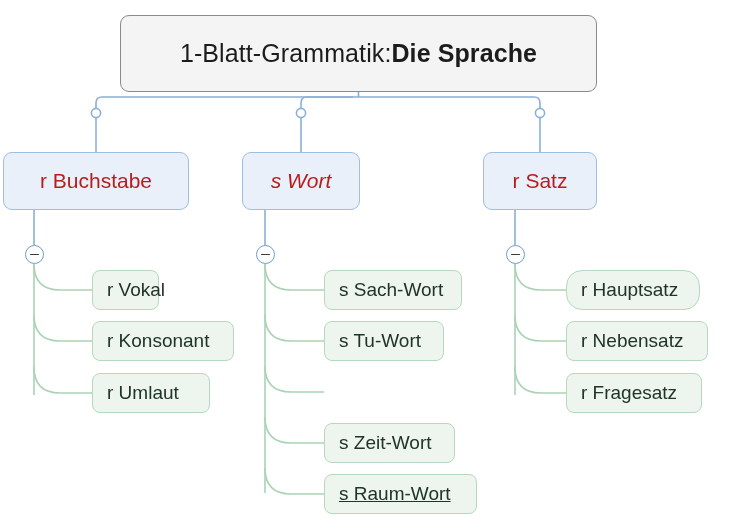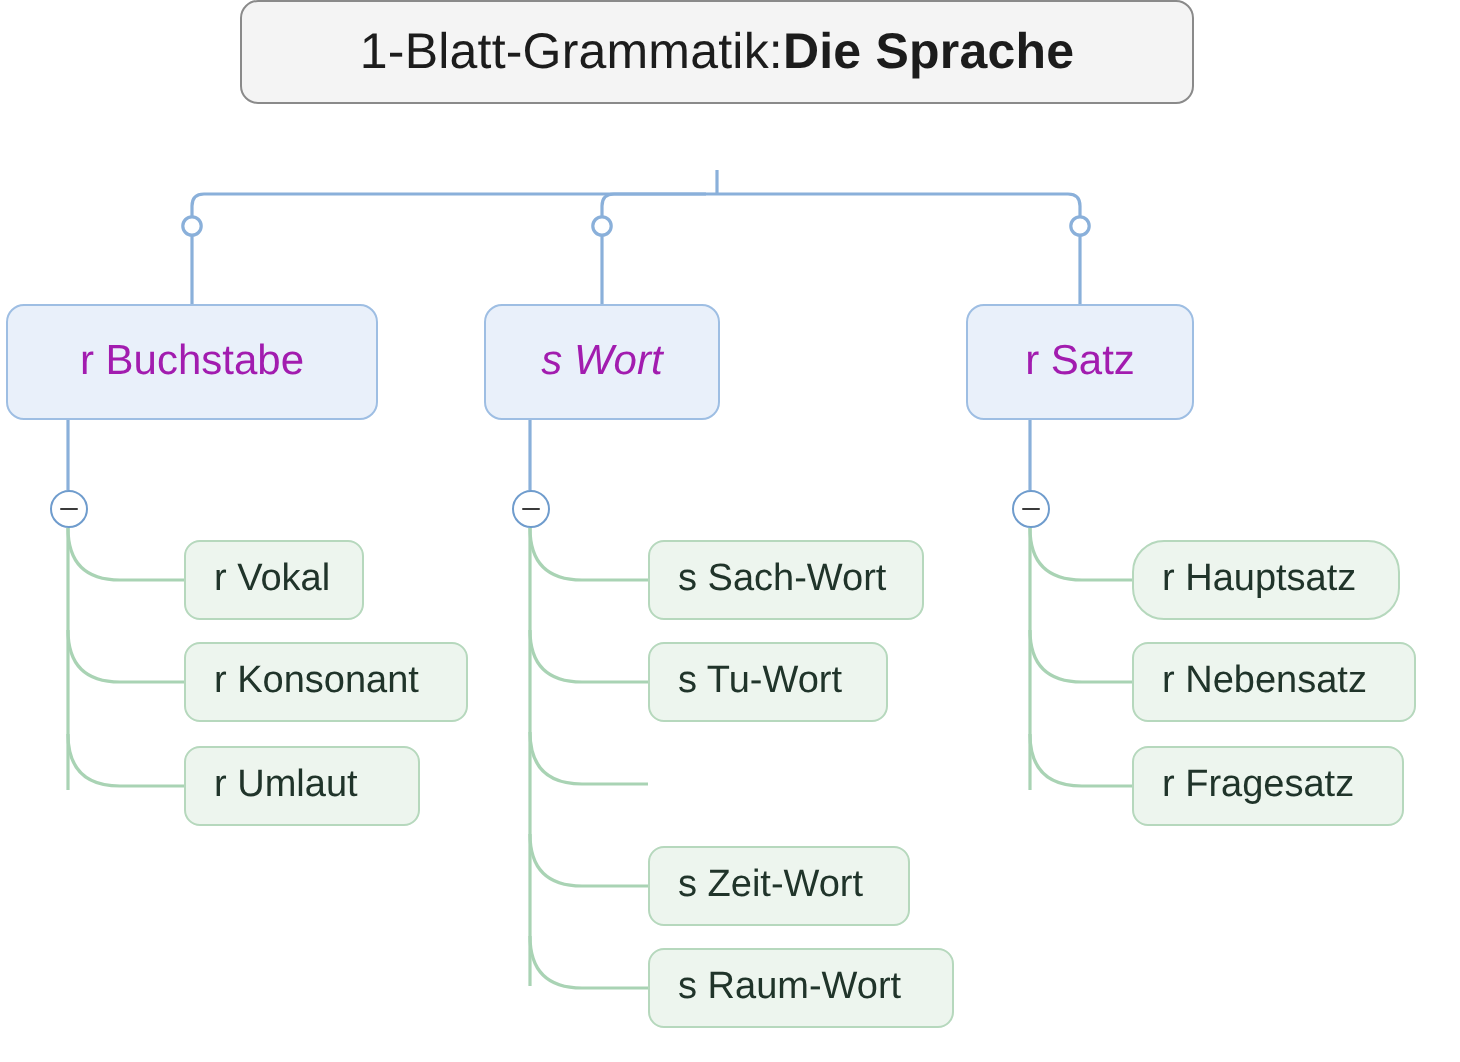"1-Blatt-Grammatik:" .node-root { height: 52px -> 77px; top: 0 -> 15px }
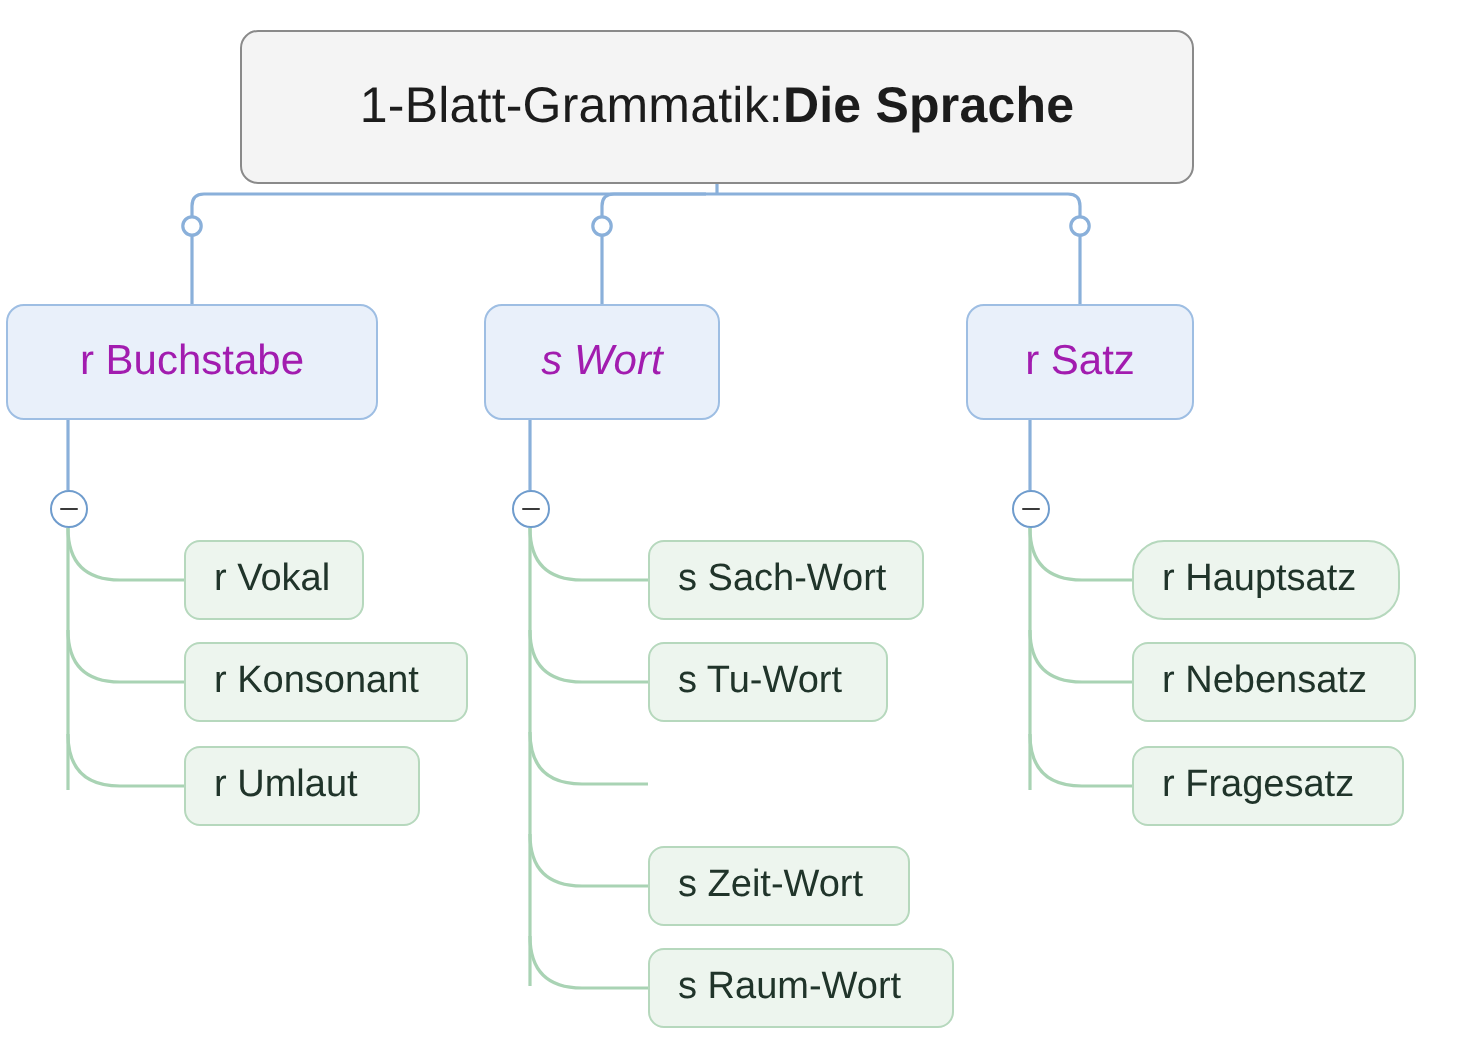"r Buchstabe" .node-l2 { color: #a21caf -> #b91c1c }
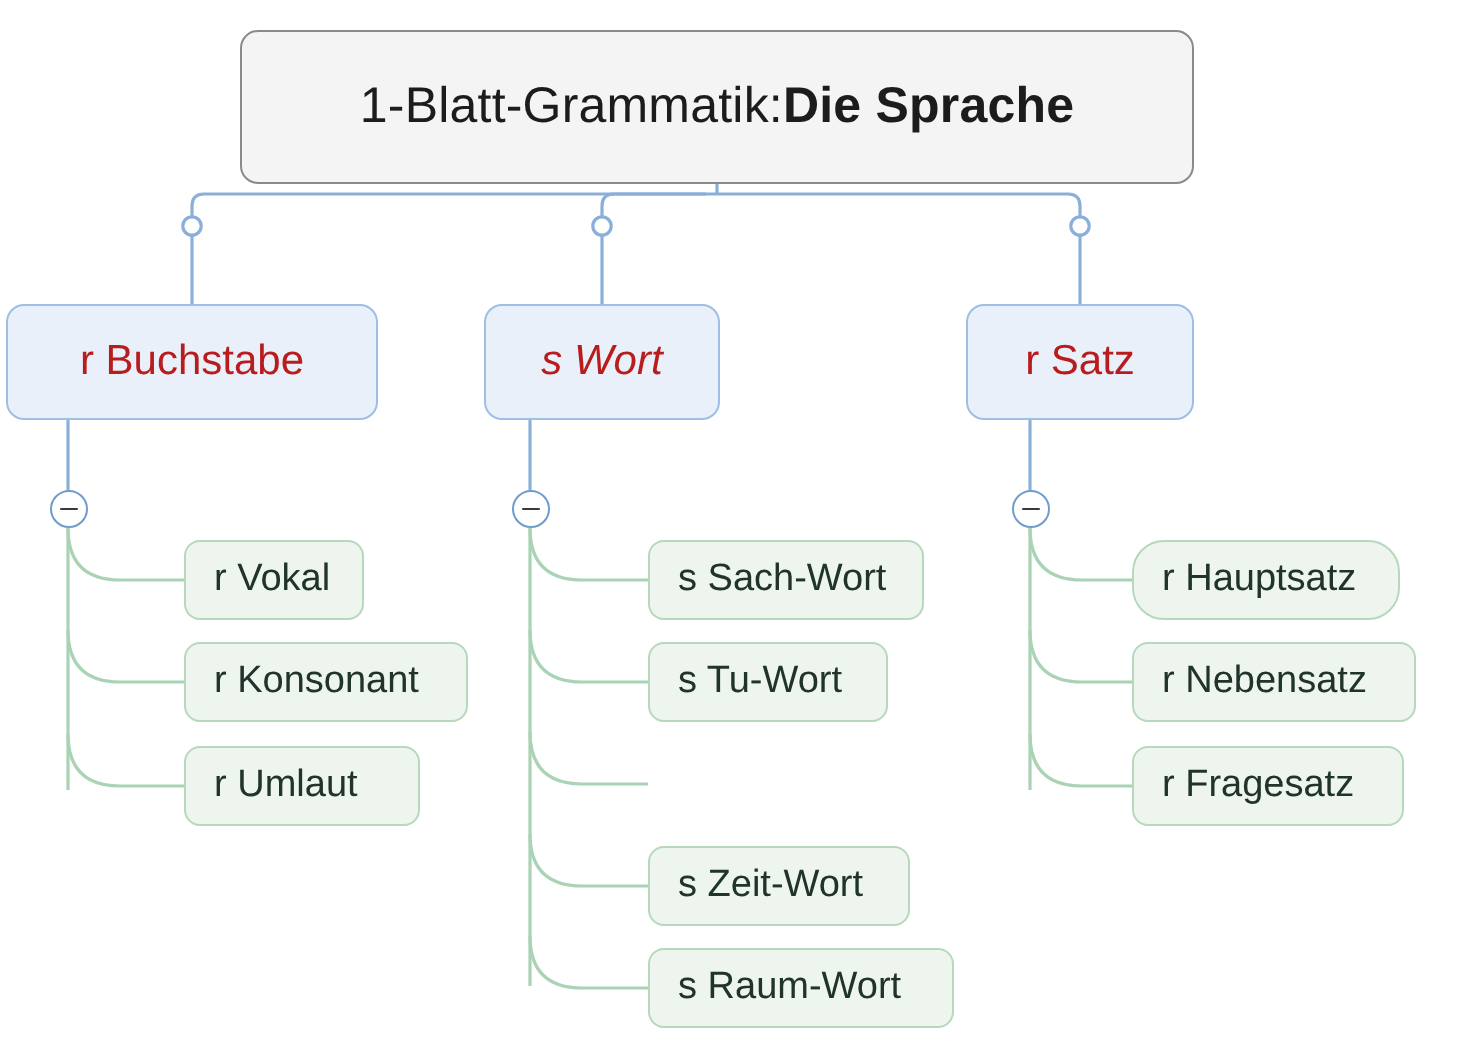"r Vokal" div.node { width: 90px -> 67px }
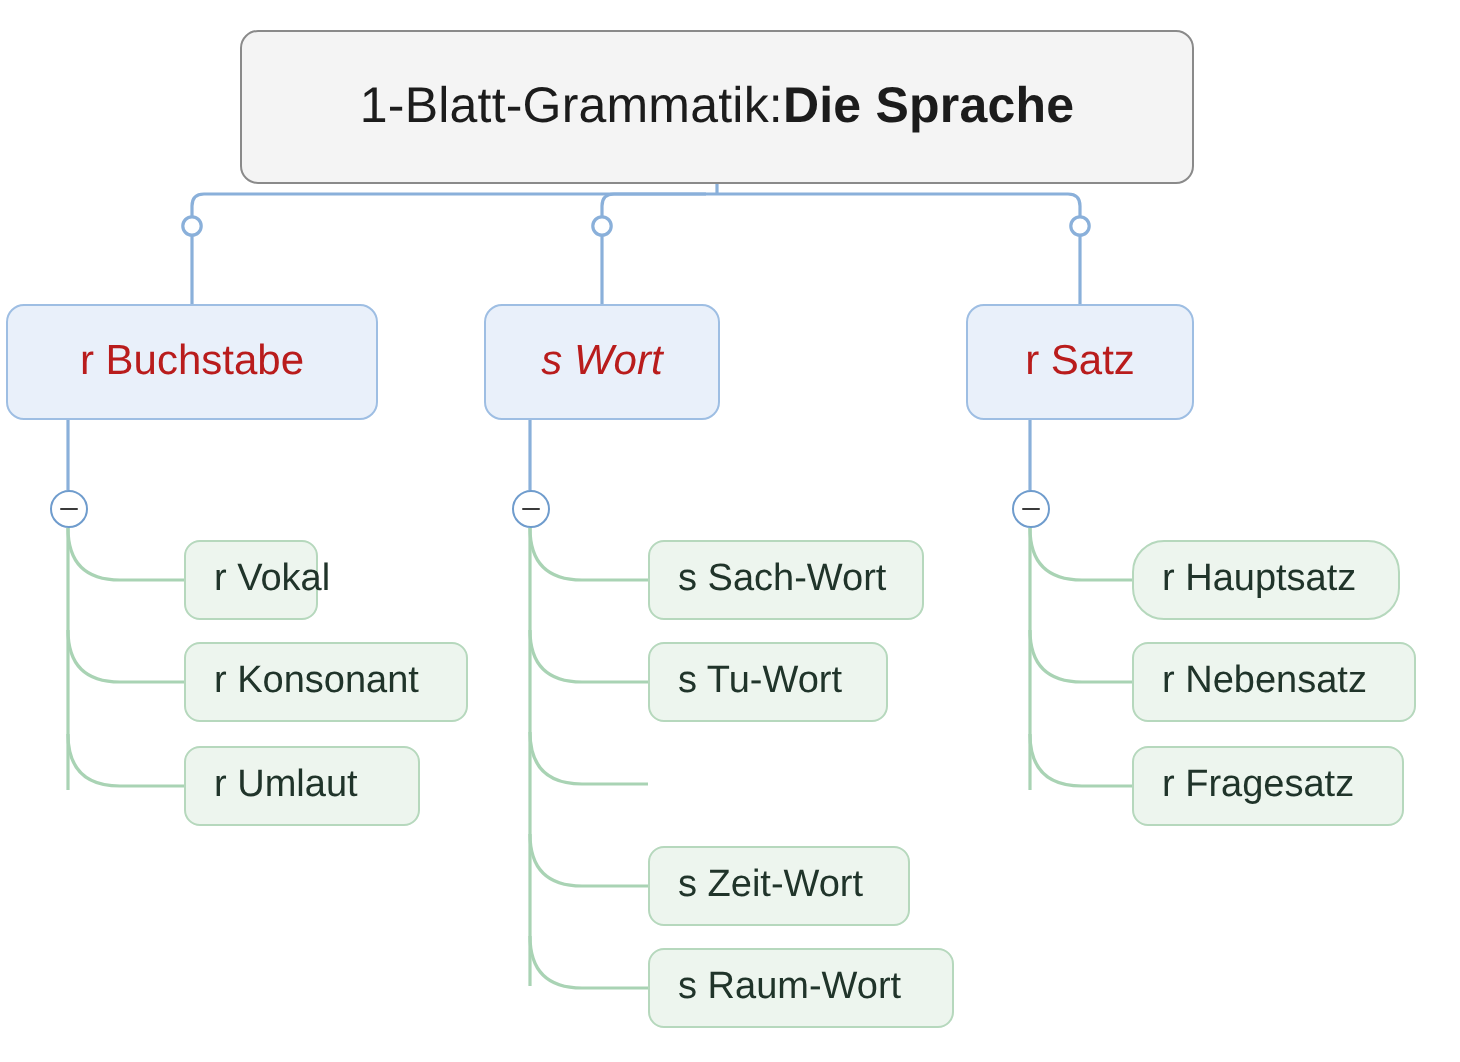"s Raum-Wort" div.node { text-decoration: none -> underline }
